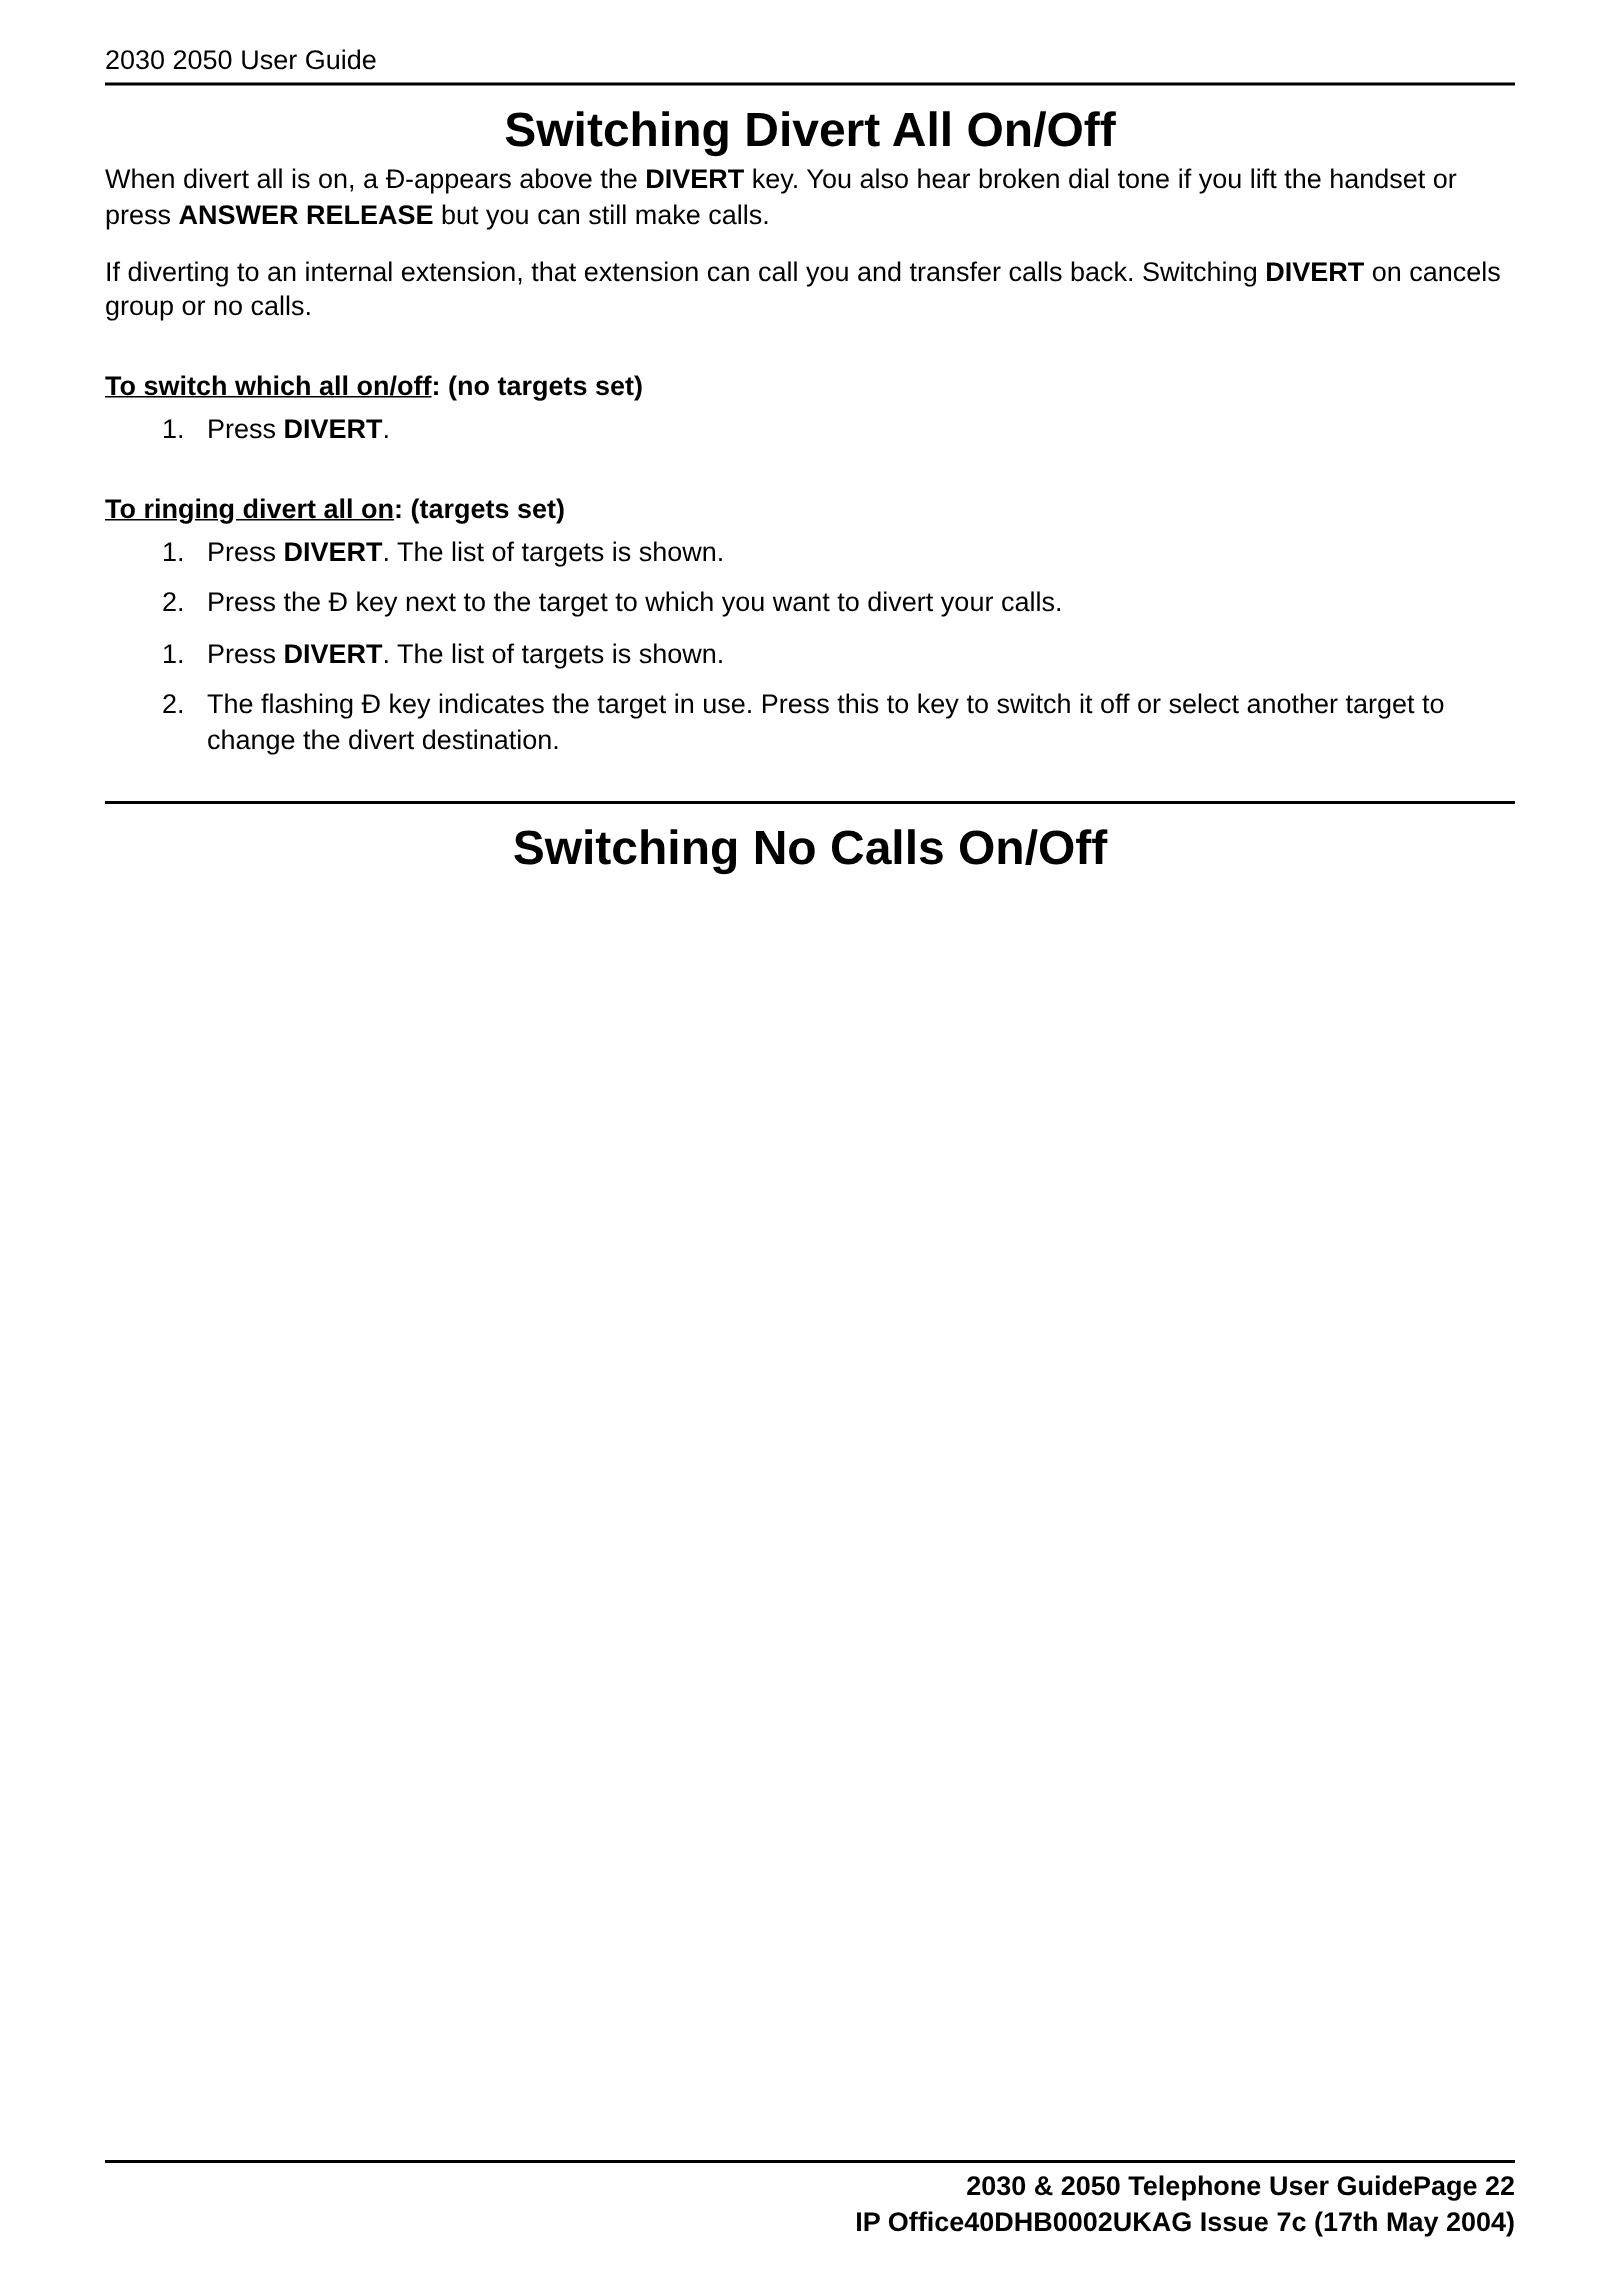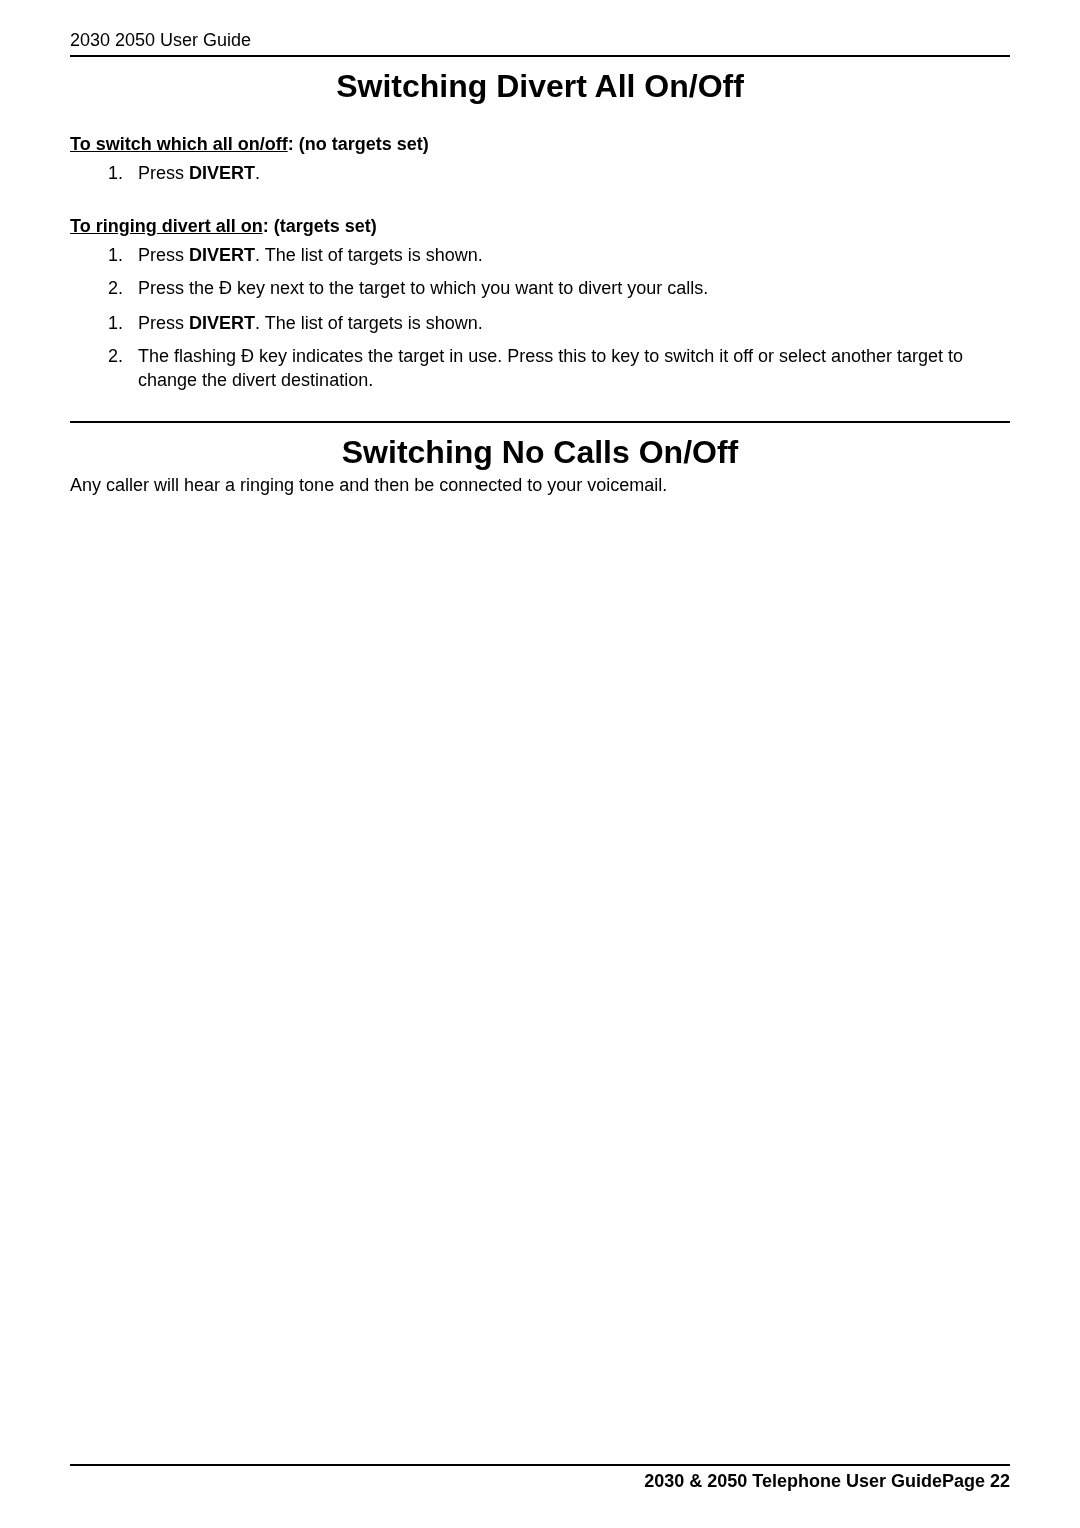"When divert all is on," div.body-text { html: none -> <div> <span>When divert all is on, a Ð-appears above the </span><b>DIVERT</b><span> key. You also hear broken dial tone if you lift the handset or press </span><b>ANSWER RELEASE</b><span> but you can still make calls.</span> </div> }
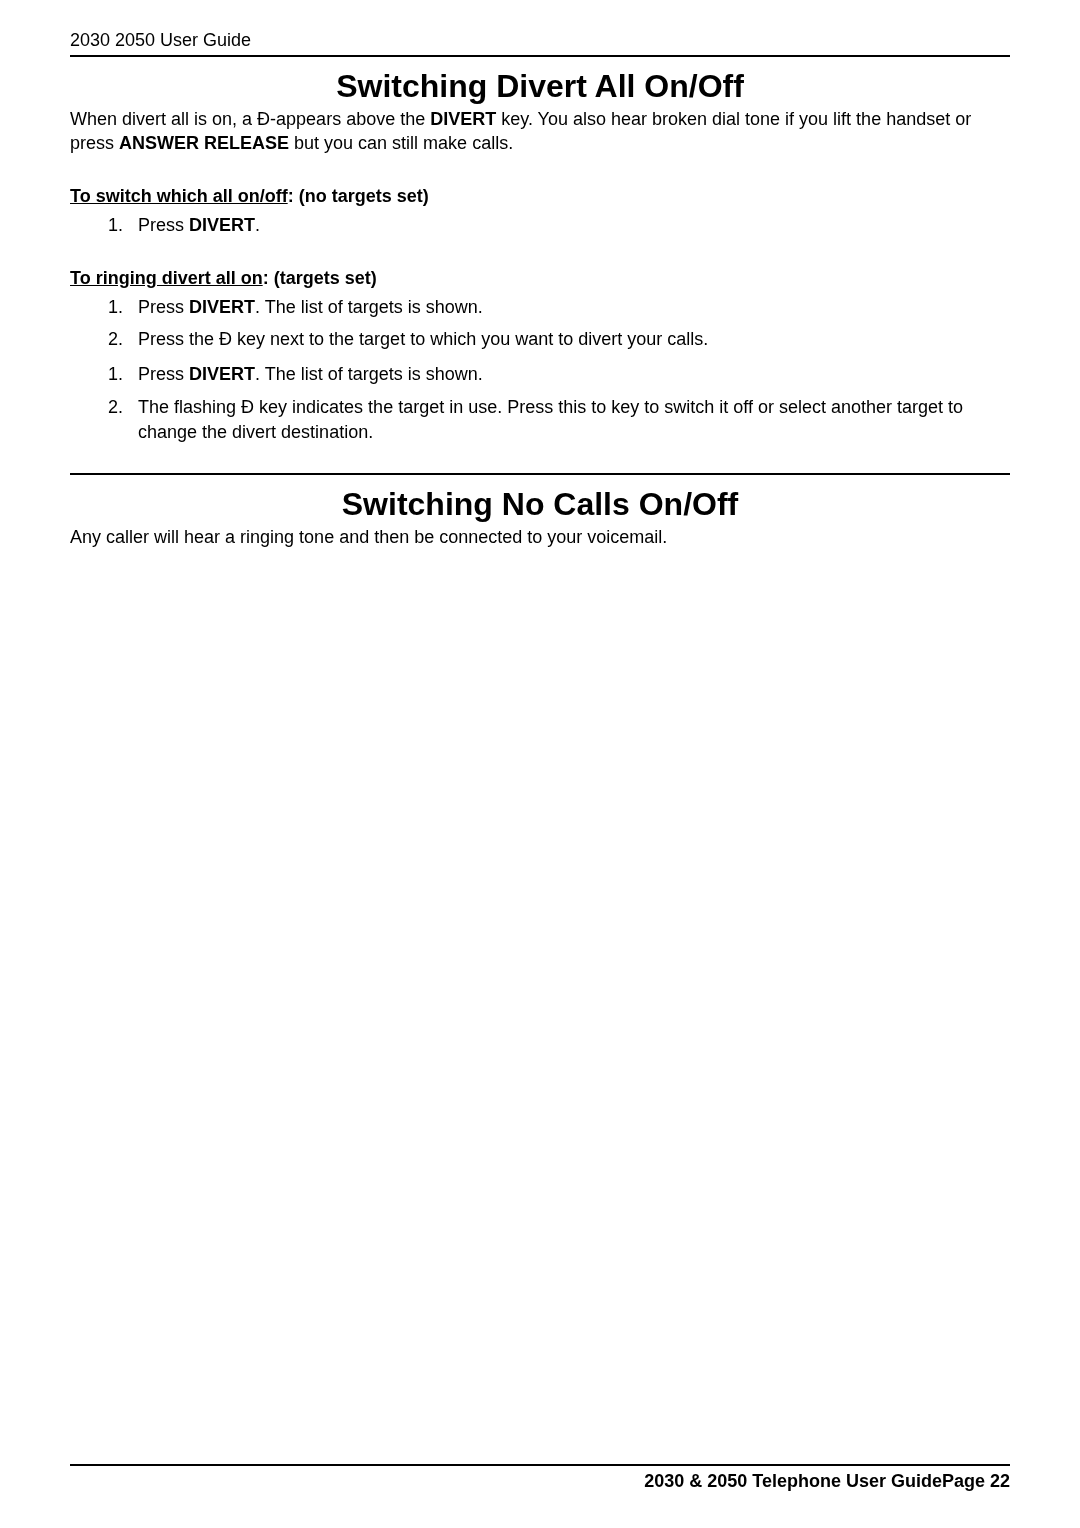"If diverting to an internal" div.body-text { html: none -> <div> <span>If diverting to an internal extension, that extension can call you and transfer calls back. Switching </span><b>DIVERT</b><span> on cancels group or no calls.</span> </div> }
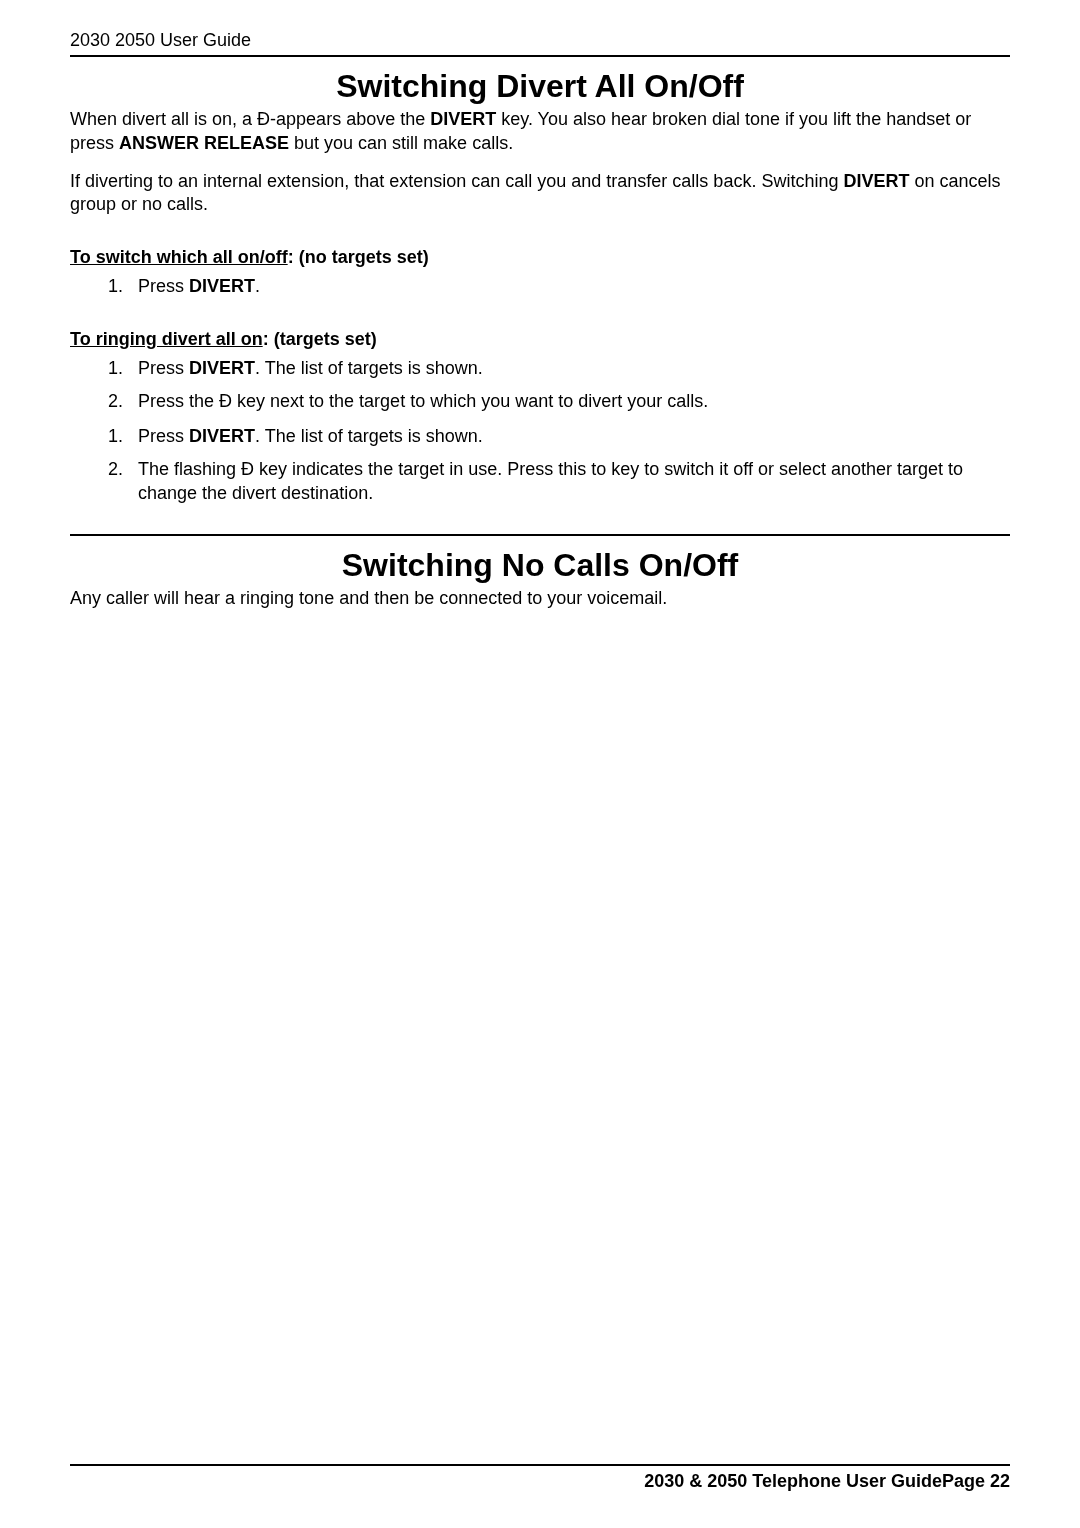"Any caller will hear a" div.body-text { html: <div>Any caller will hear a ringing tone and then be connected to your voicemail.</div> -> none }
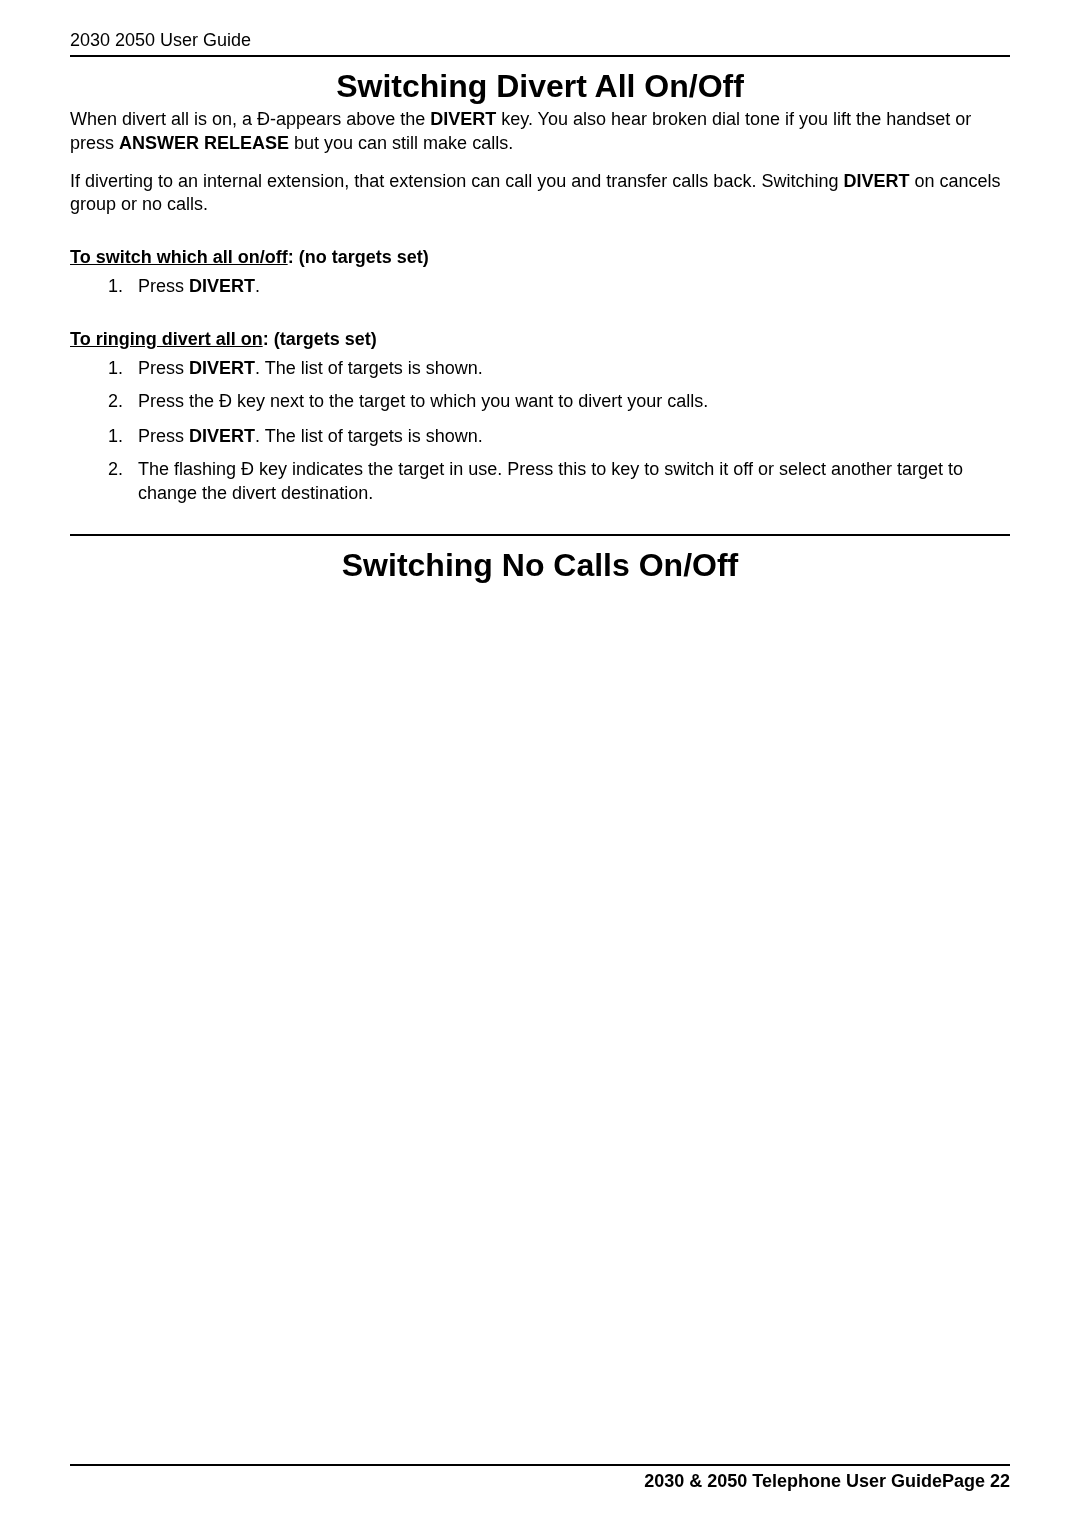"IP Office" div.footer-line { html: none -> <div> <span>IP Office</span> <span>40DHB0002UKAG Issue 7c (17th May 2004)</span> </div> }
